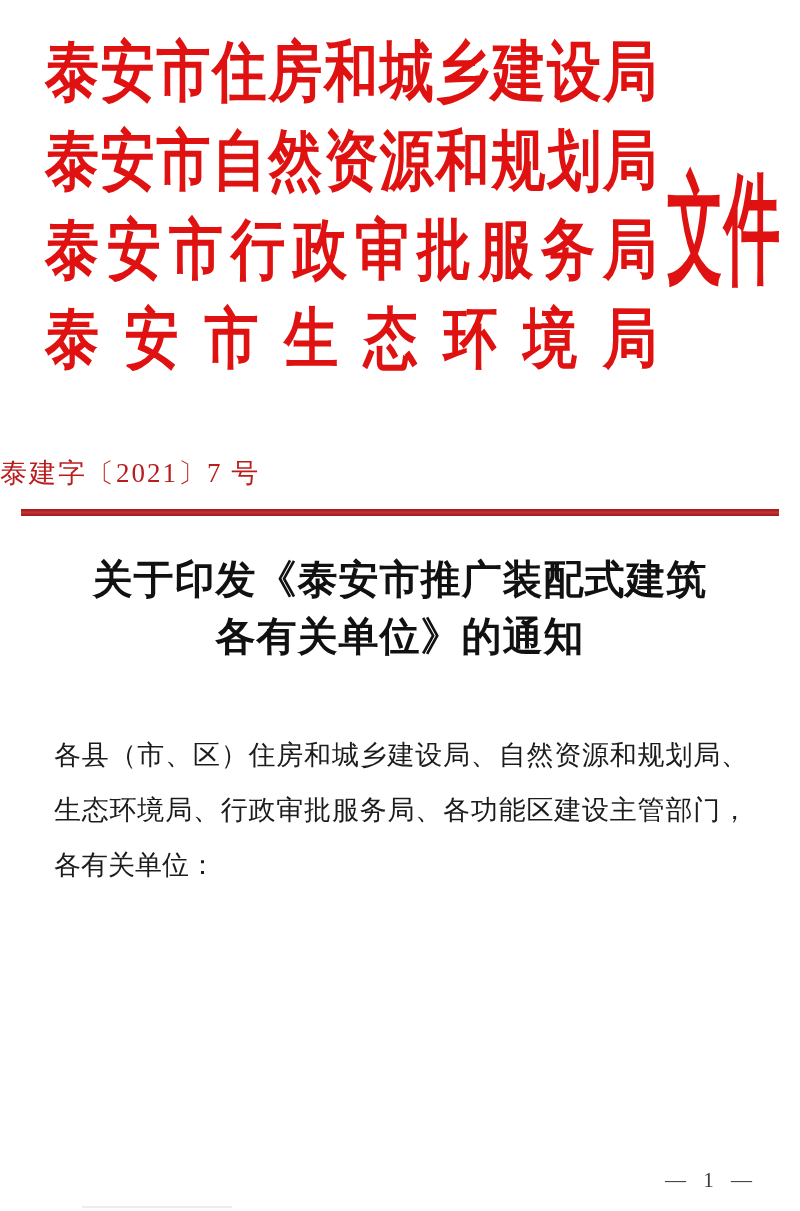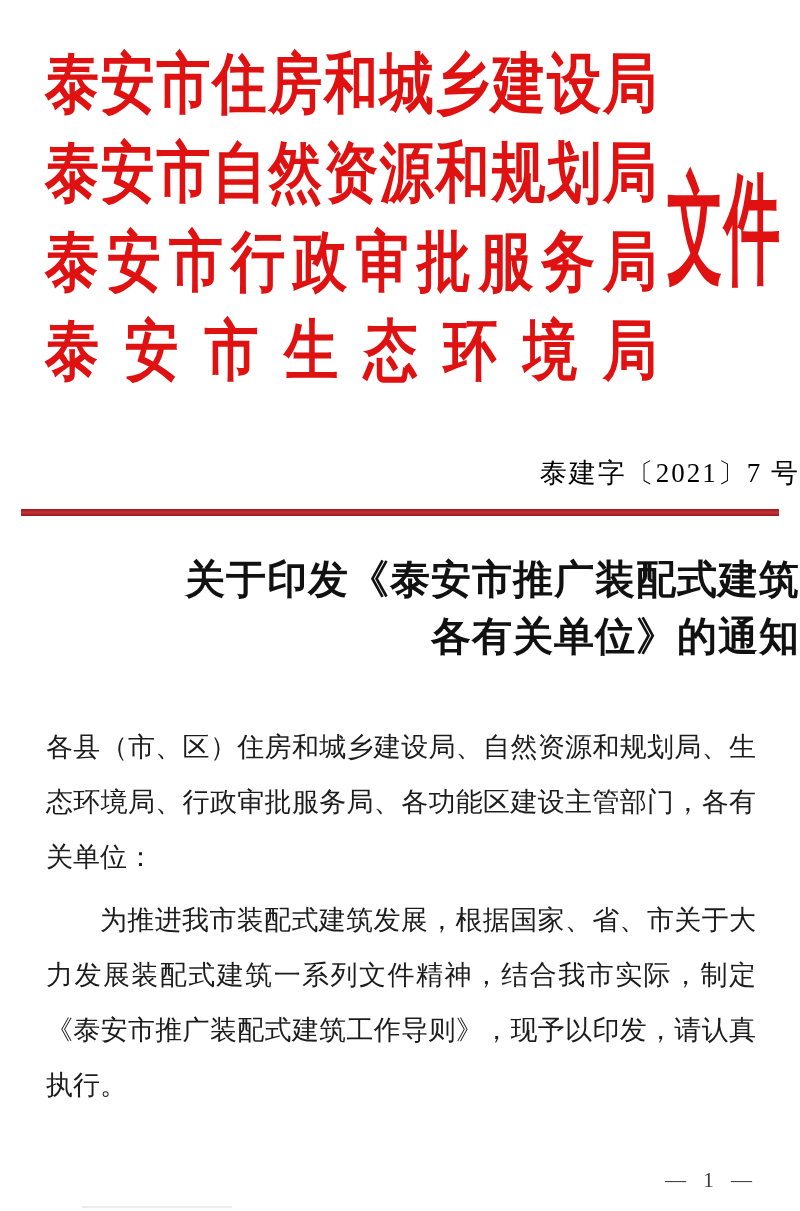"泰安市住房和城乡建设局" .org-block { top: 40px -> 28px }
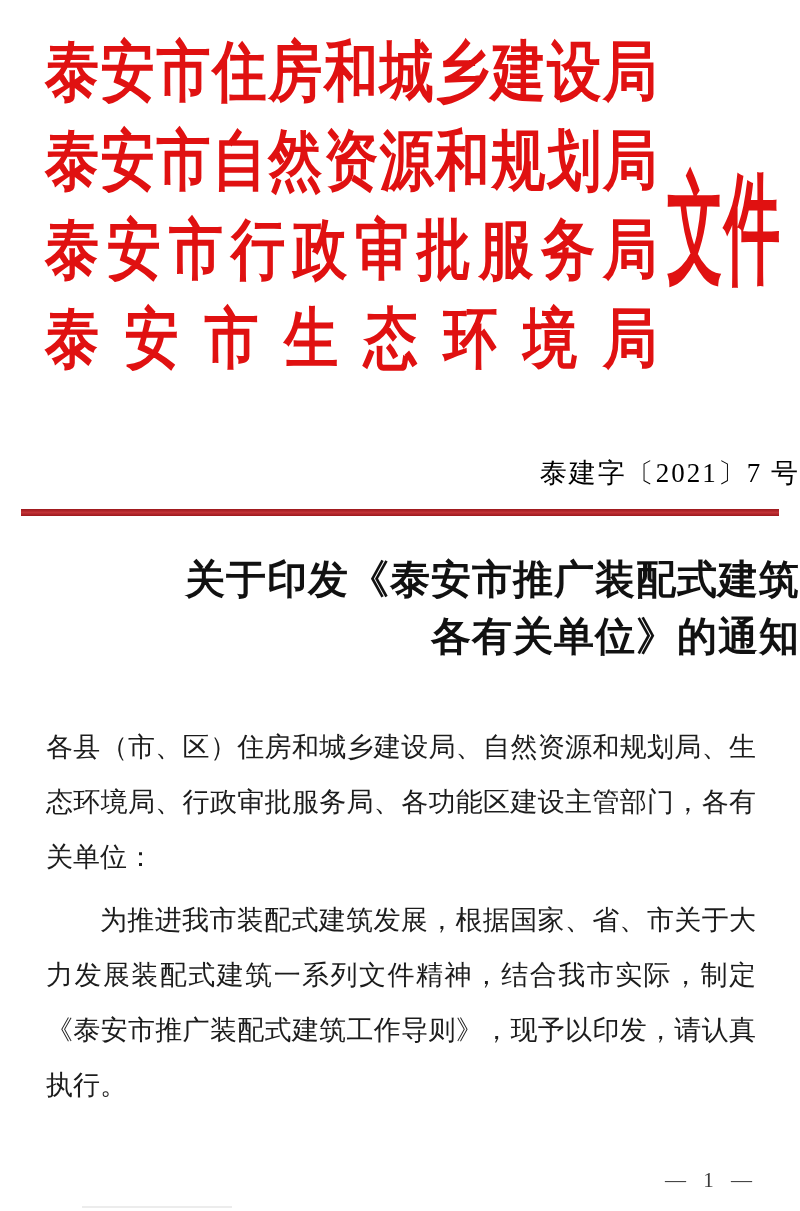"泰建字〔2021〕7 号" .doc-number { color: #000000 -> #b91c1c; text-align: right -> left }
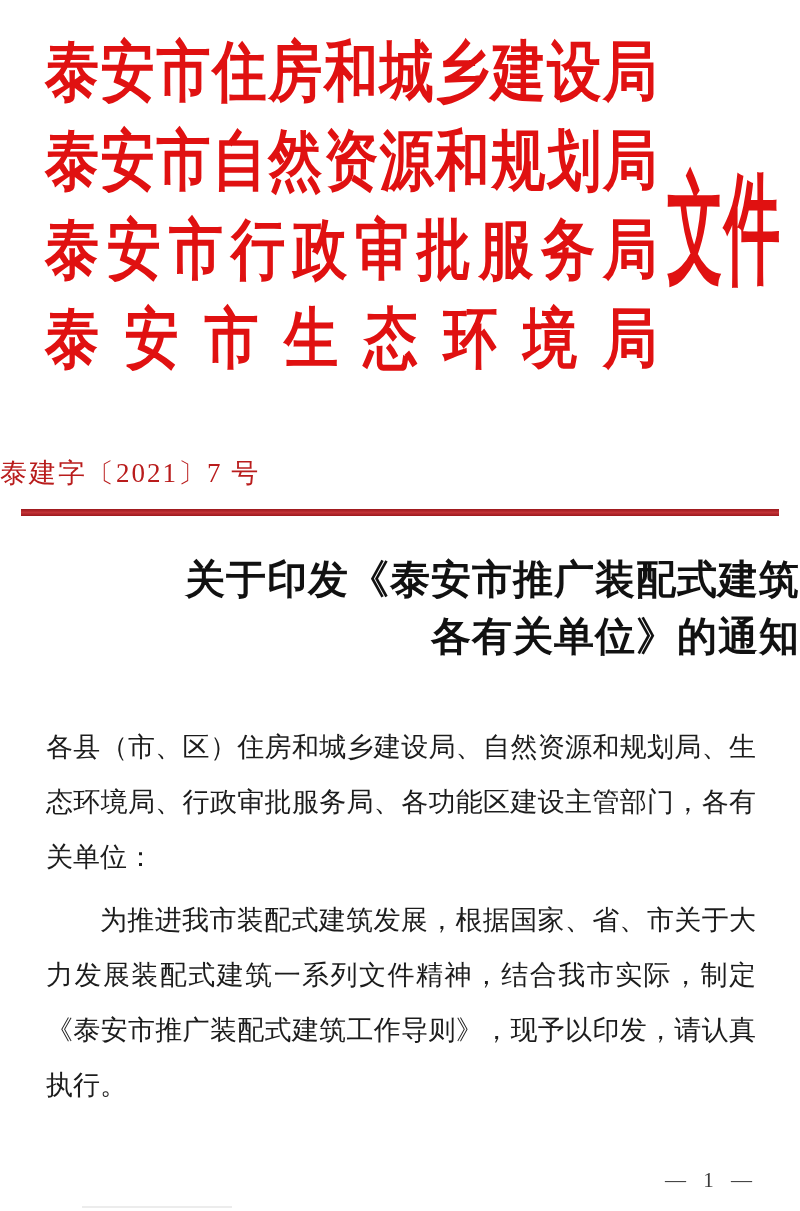"关于印发《泰安市推广装配式建筑" .title-block { text-align: right -> center }
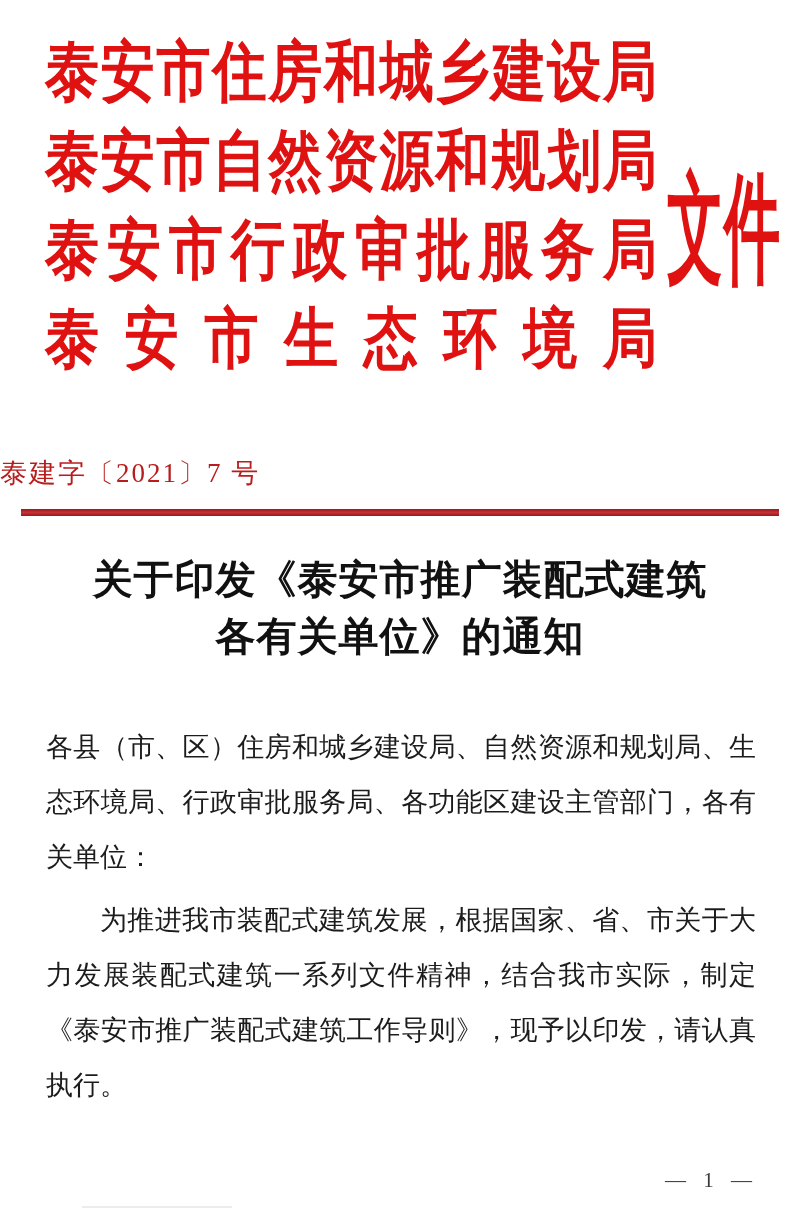"各县（市、区）住房和城乡建设局、自然资源和规划局、生态环境局、行政审批服务局、各" .body-block p { margin: 8px -> 16px }
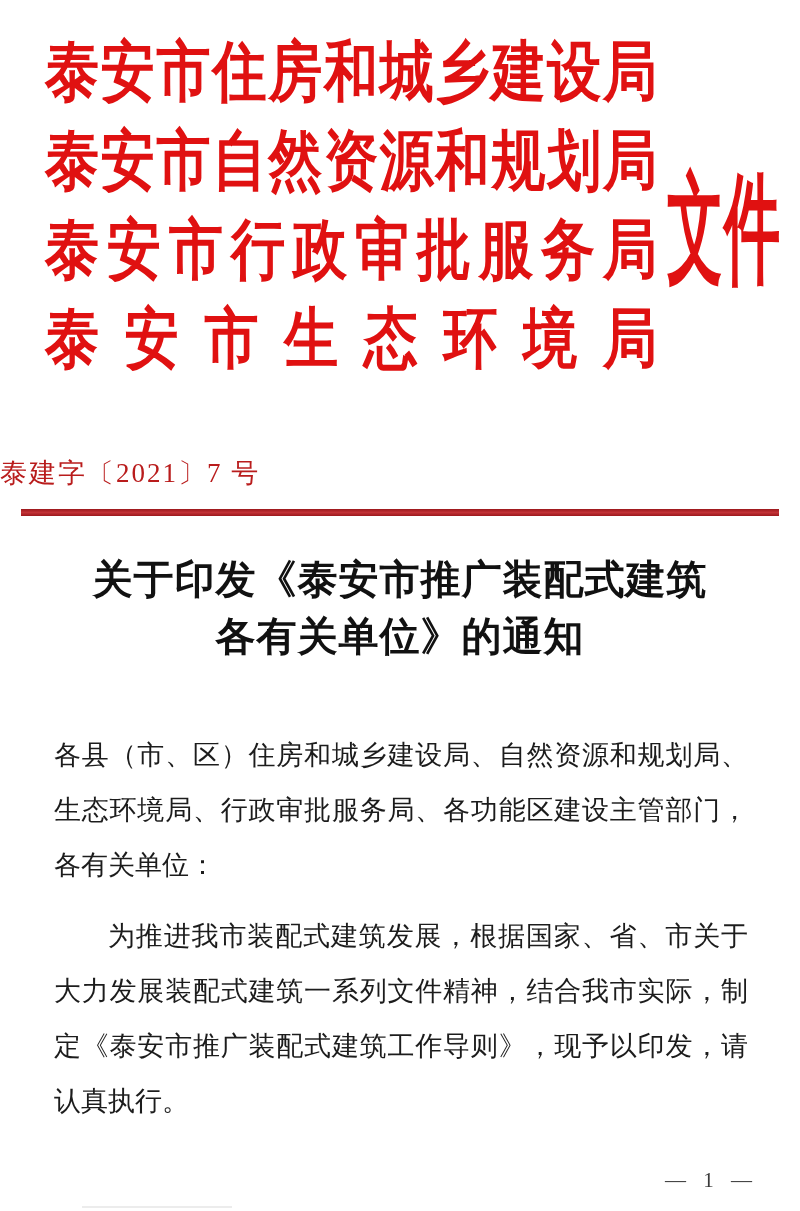"为推进我市装配式建筑发展，根据国家、省、市关于大力发展装配式建筑一系列文件精神，" p.para-indent { html: <p>为推进我市装配式建筑发展，根据国家、省、市关于大力发展装配式建筑一系列文件精神，结合我市实际，制定《泰安市推广装配式建筑工作导则》，现予以印发，请认真执行。</p> -> none }
